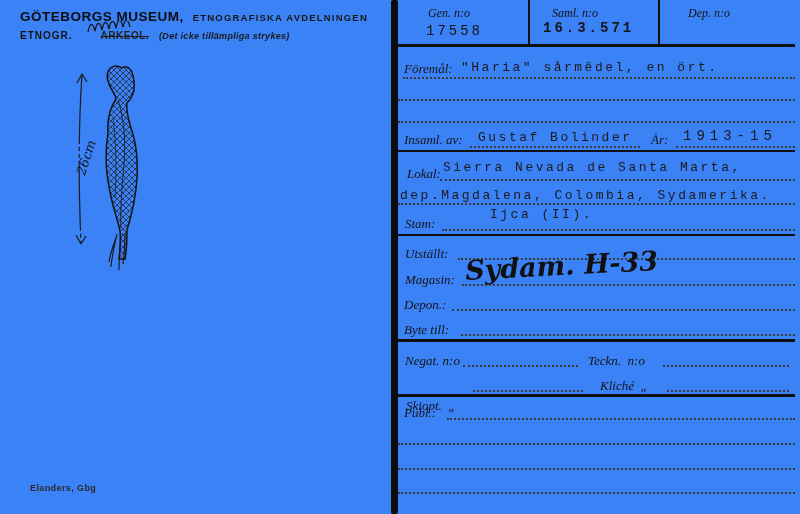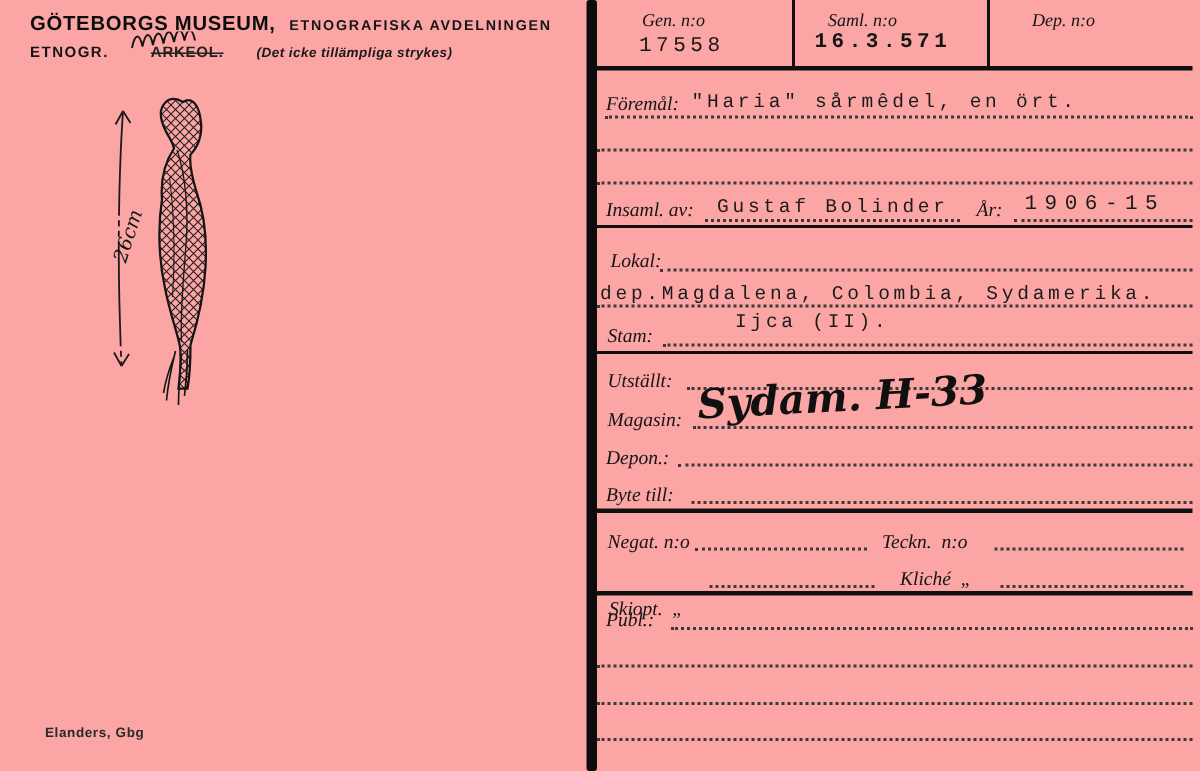"GÖTEBORGS MUSEUM, ETNOGRAFISKA" .page { background: #fca5a5 -> #3b82f6 }
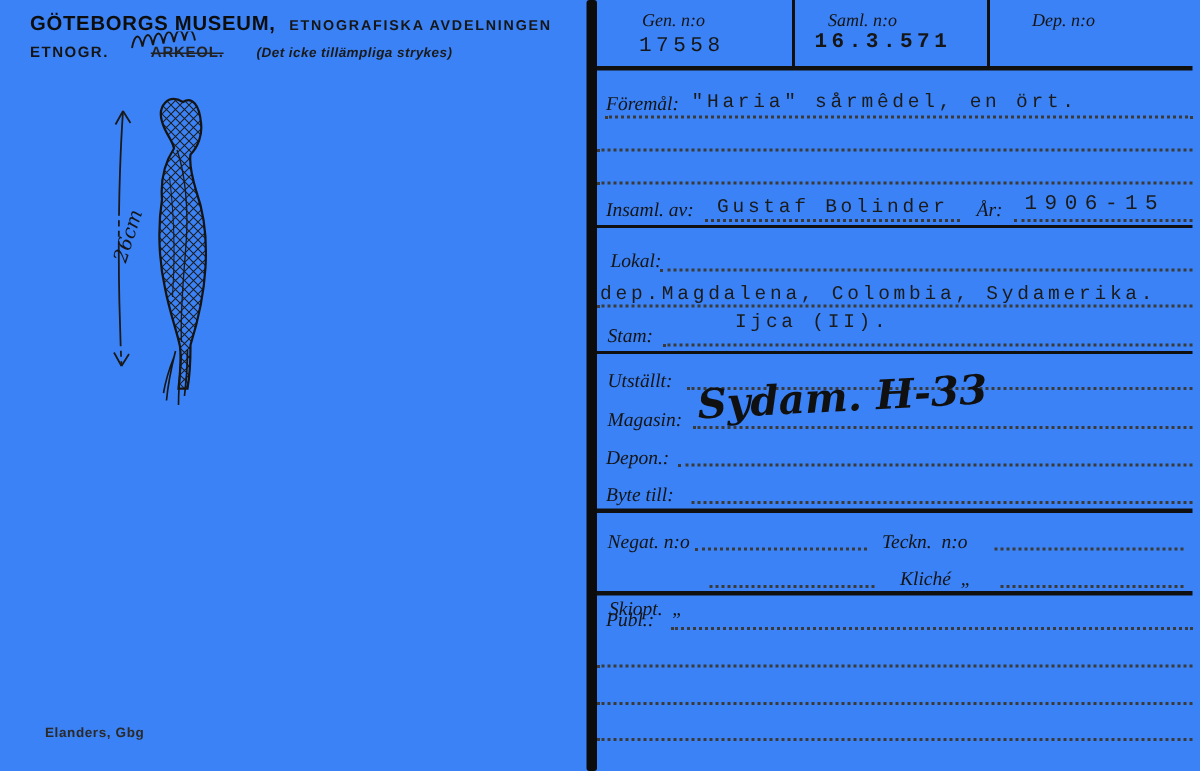"(Det icke tillämpliga strykes)" span.strike-note { margin-left: 18px -> 6px }
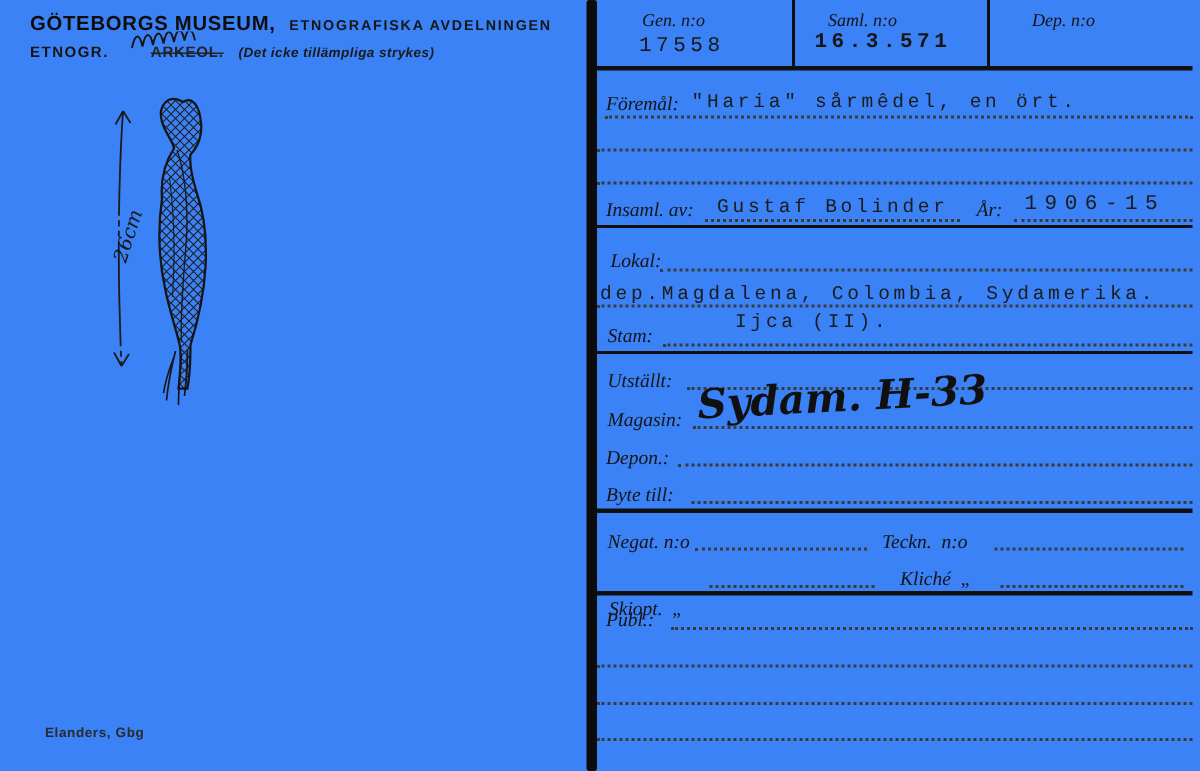"1906-15" span.abs { text: 1906-15 -> 1913-15 }
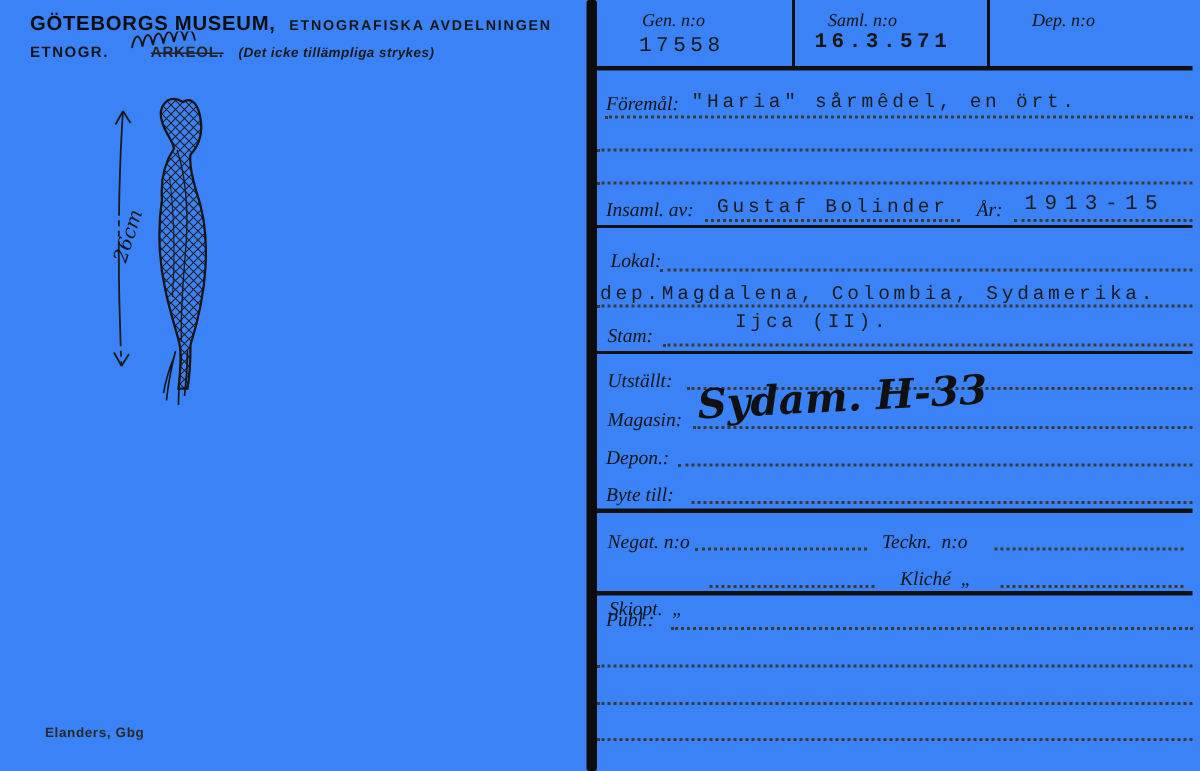"Sierra Nevada de Santa Marta," span.abs { html: none -> <span>Sierra Nevada de Santa Marta,</span> }
